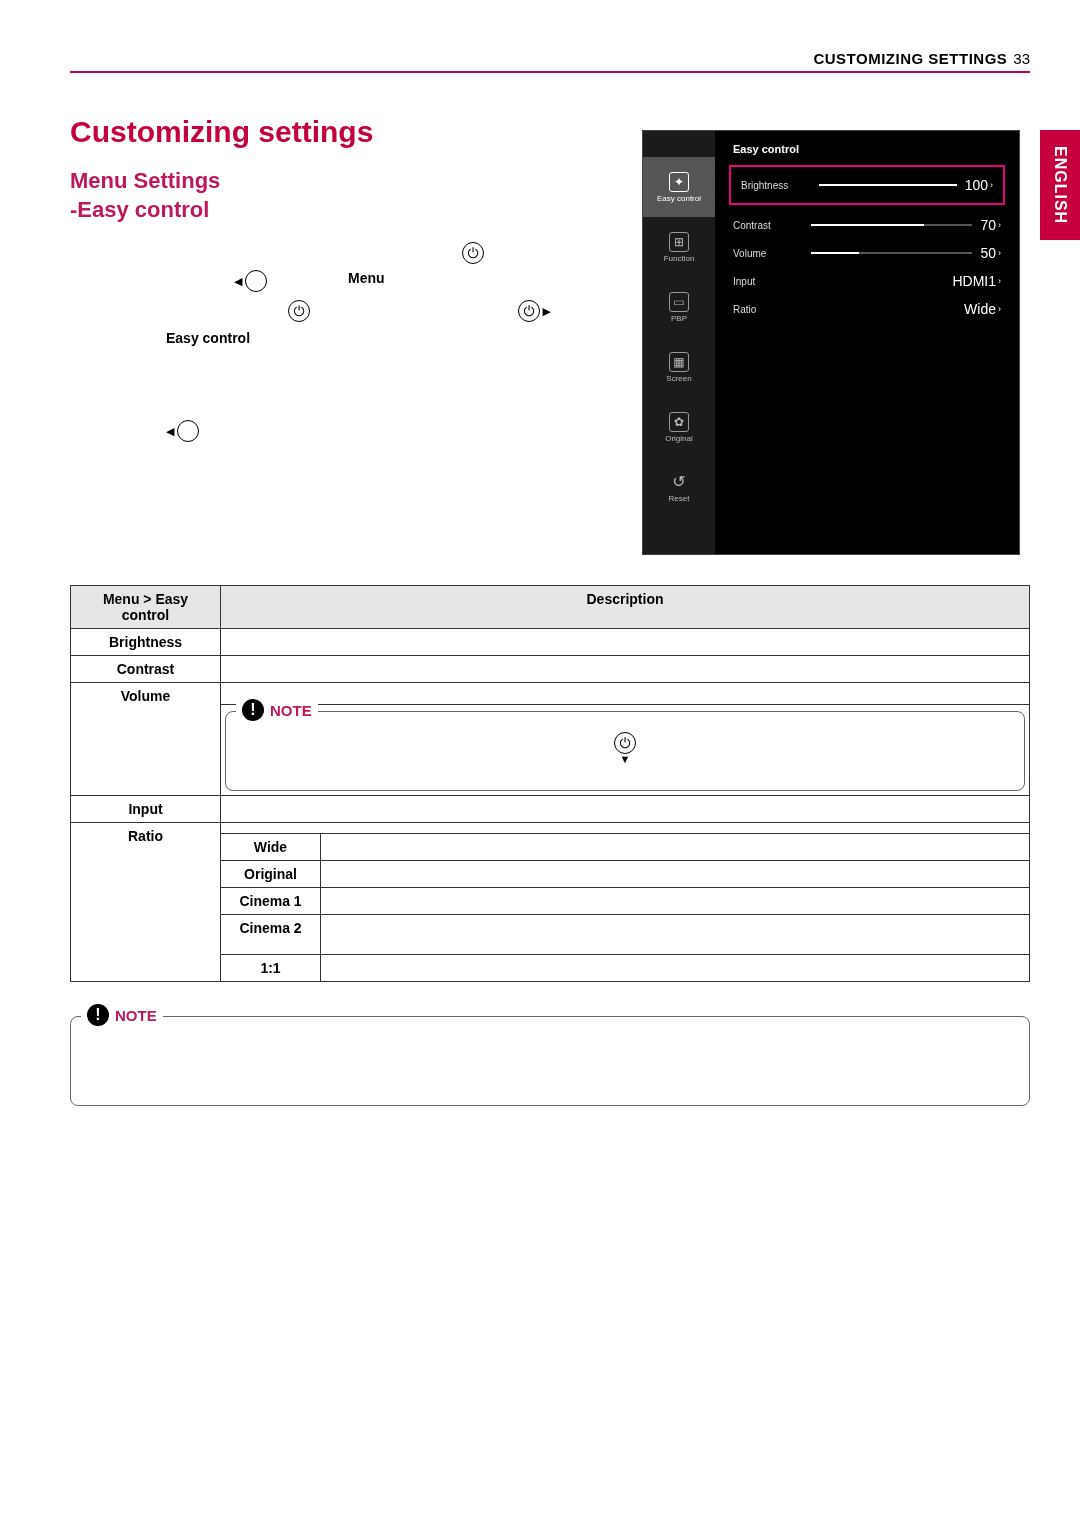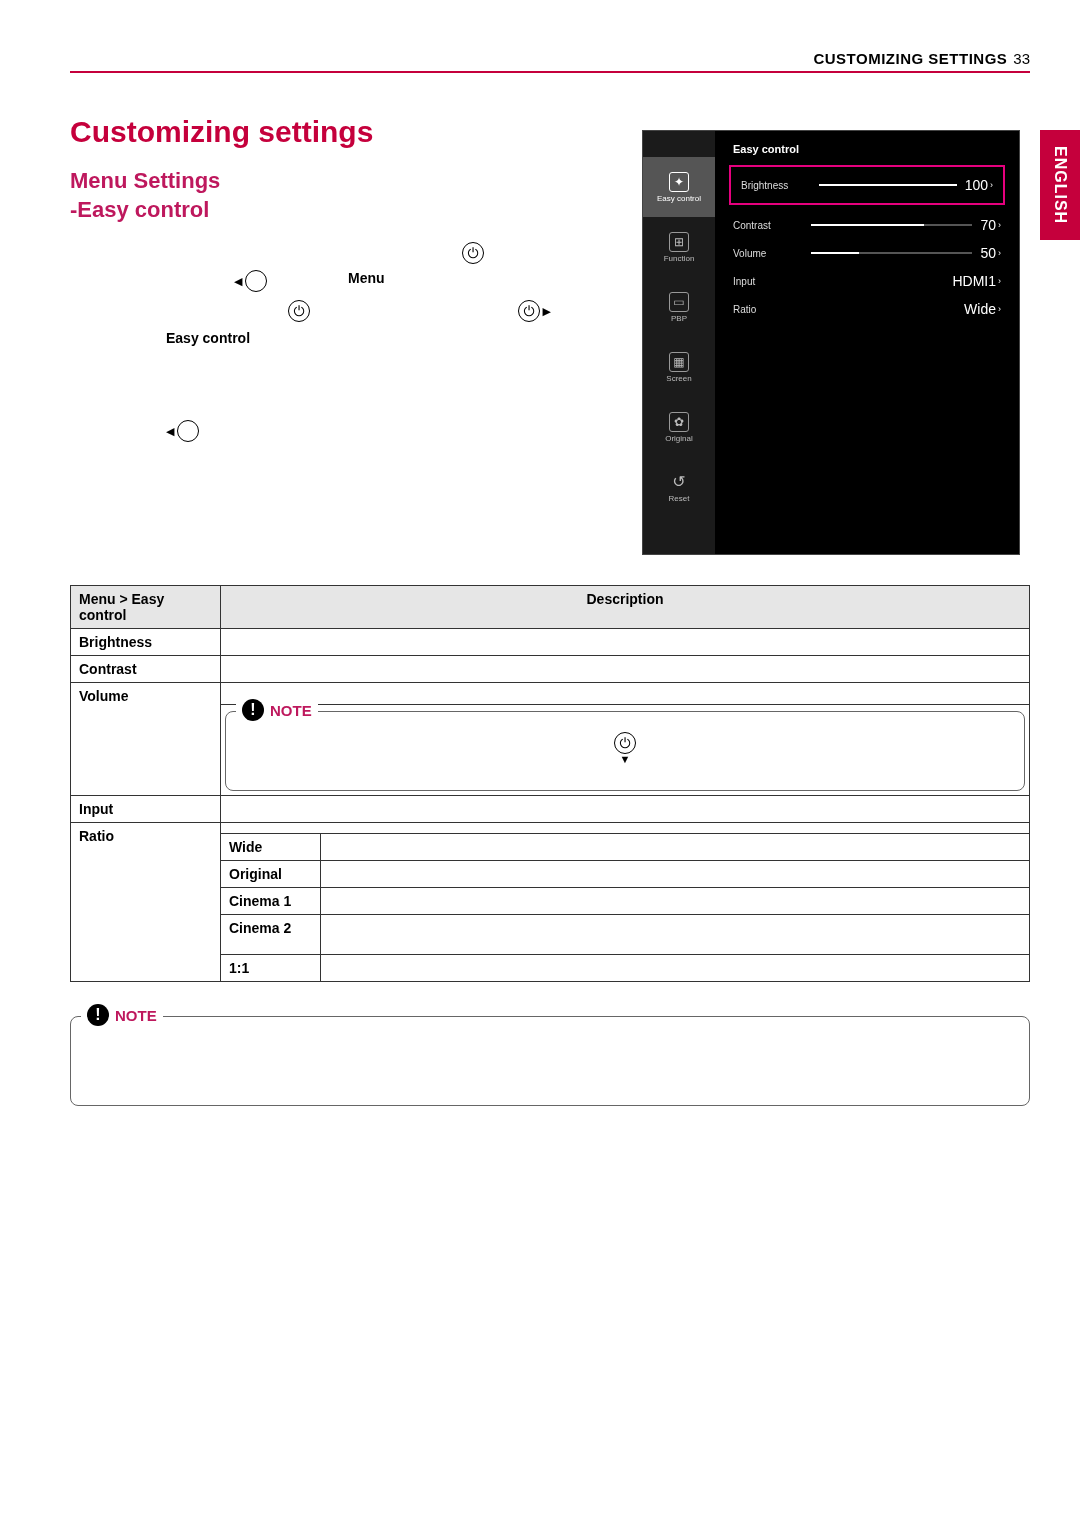"Menu > Easy control" .desc-table td, .desc-table th { text-align: left -> center }
